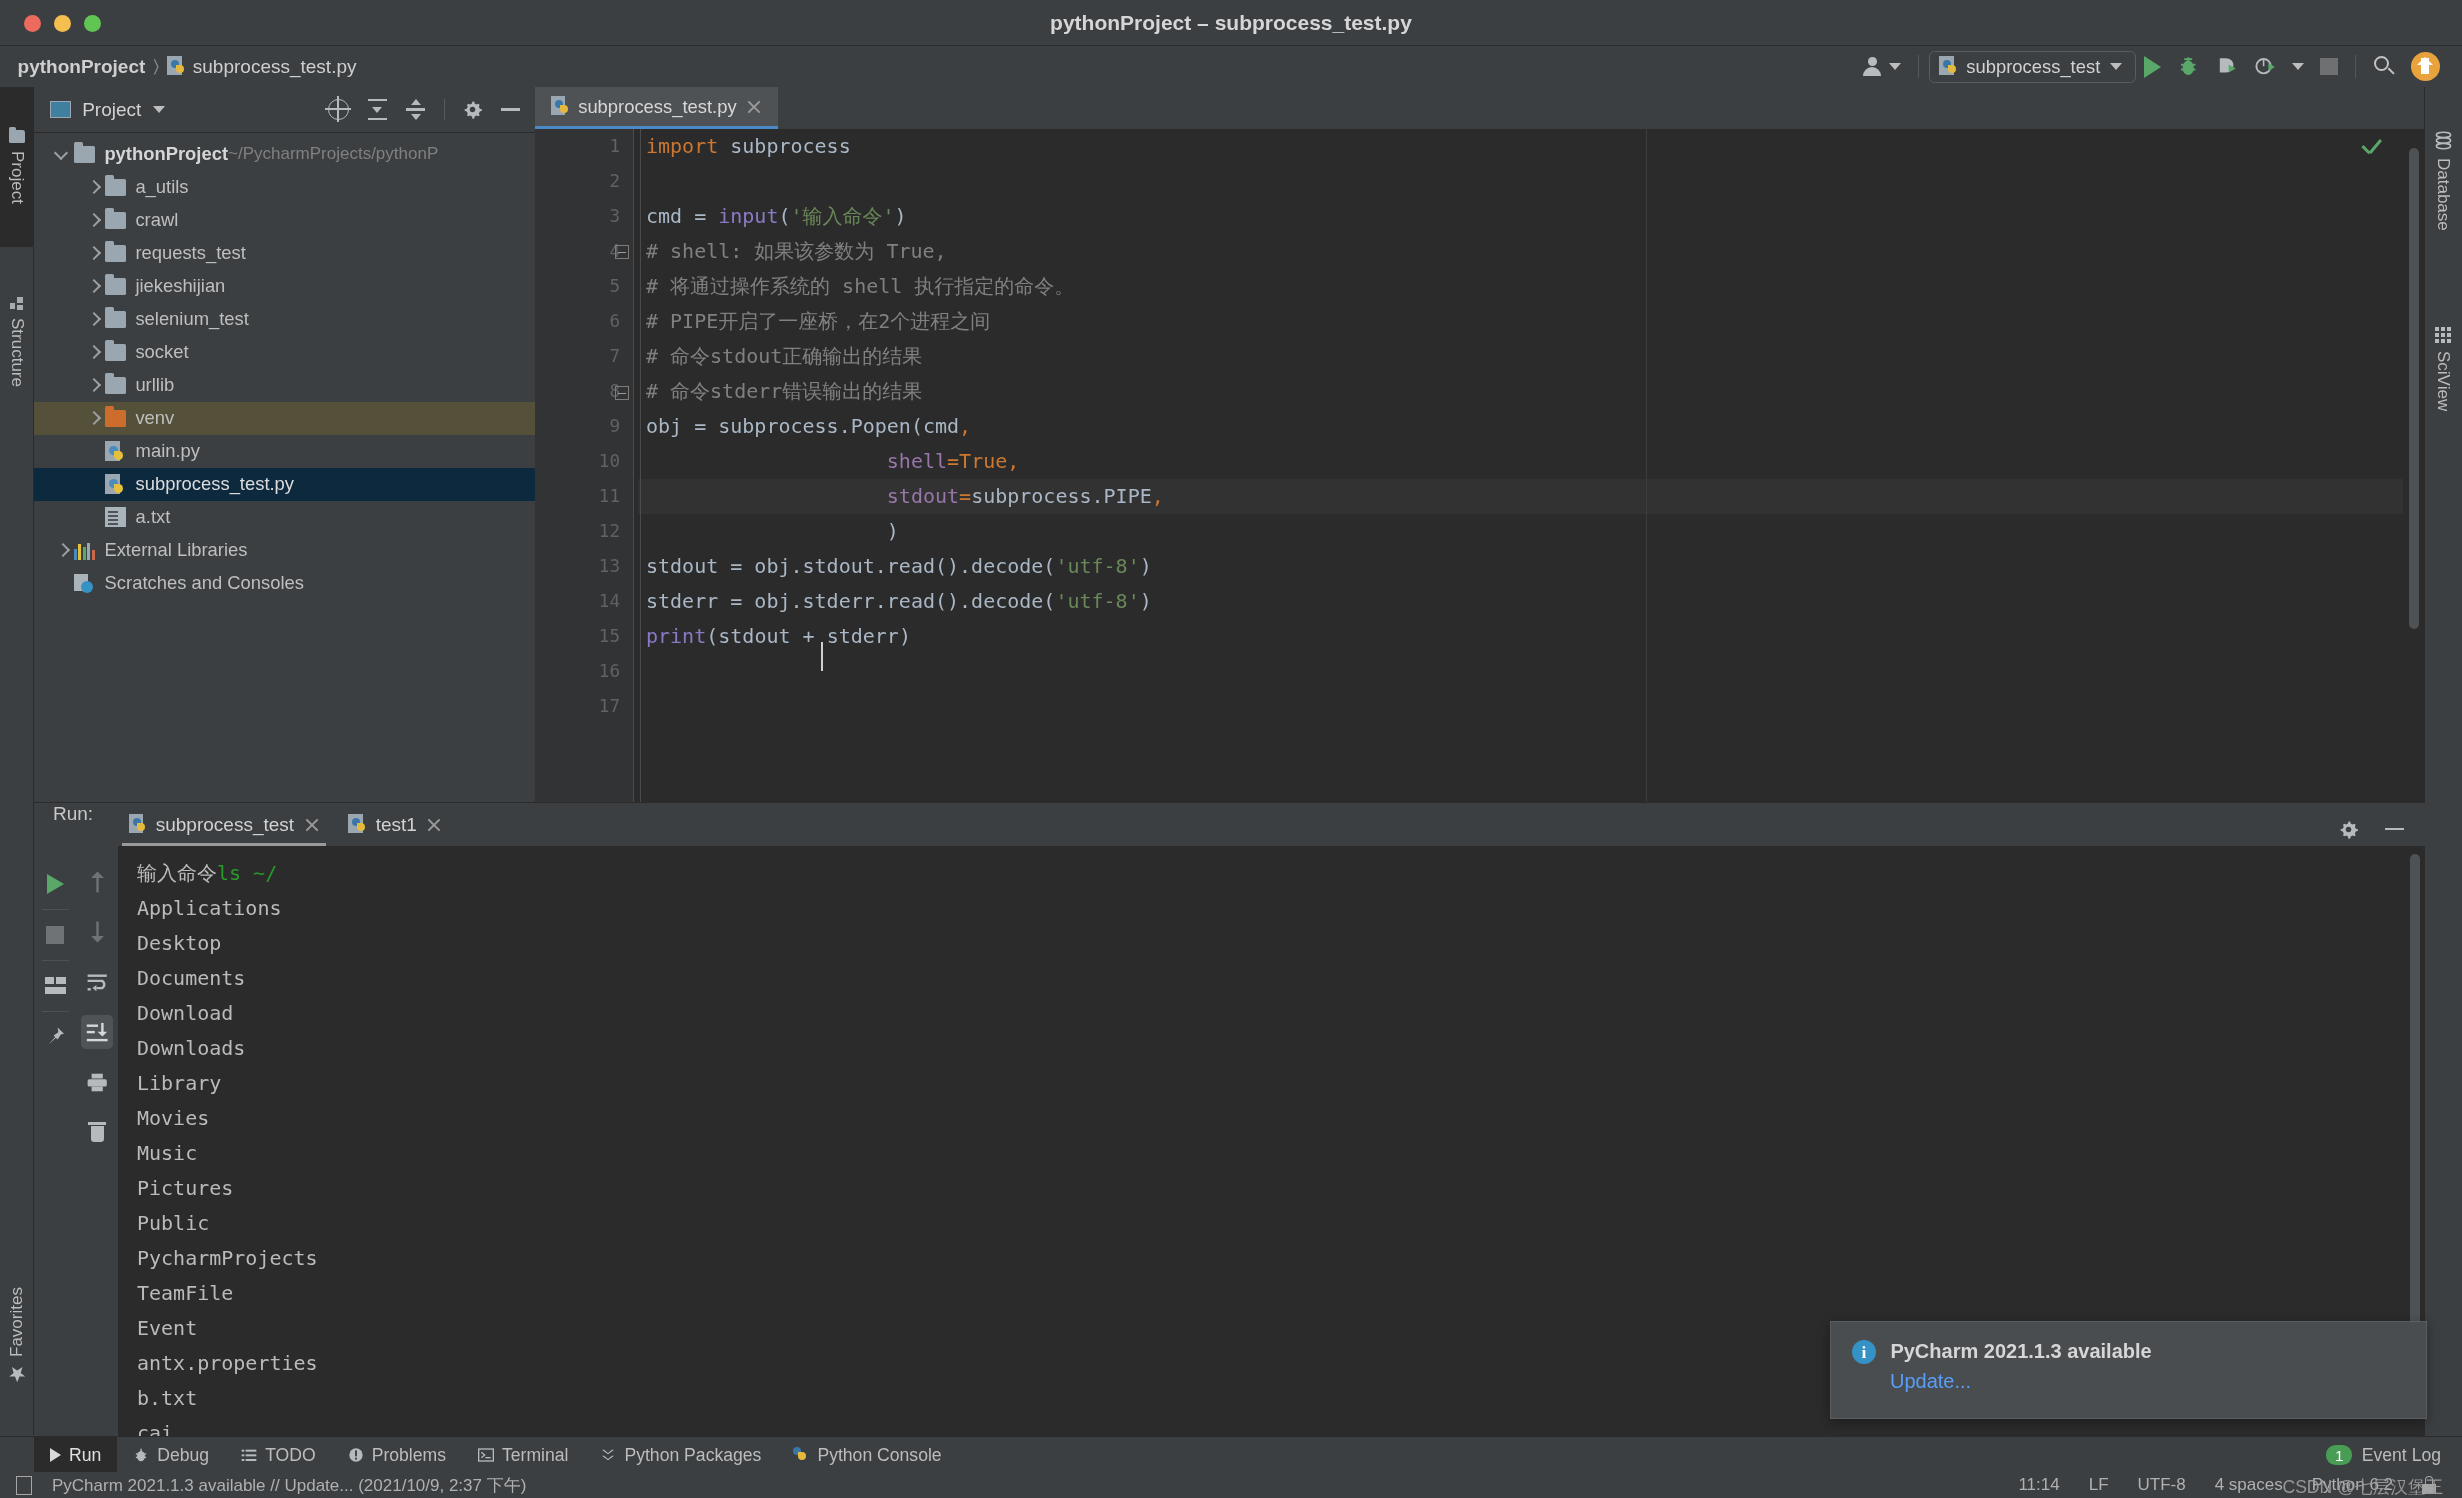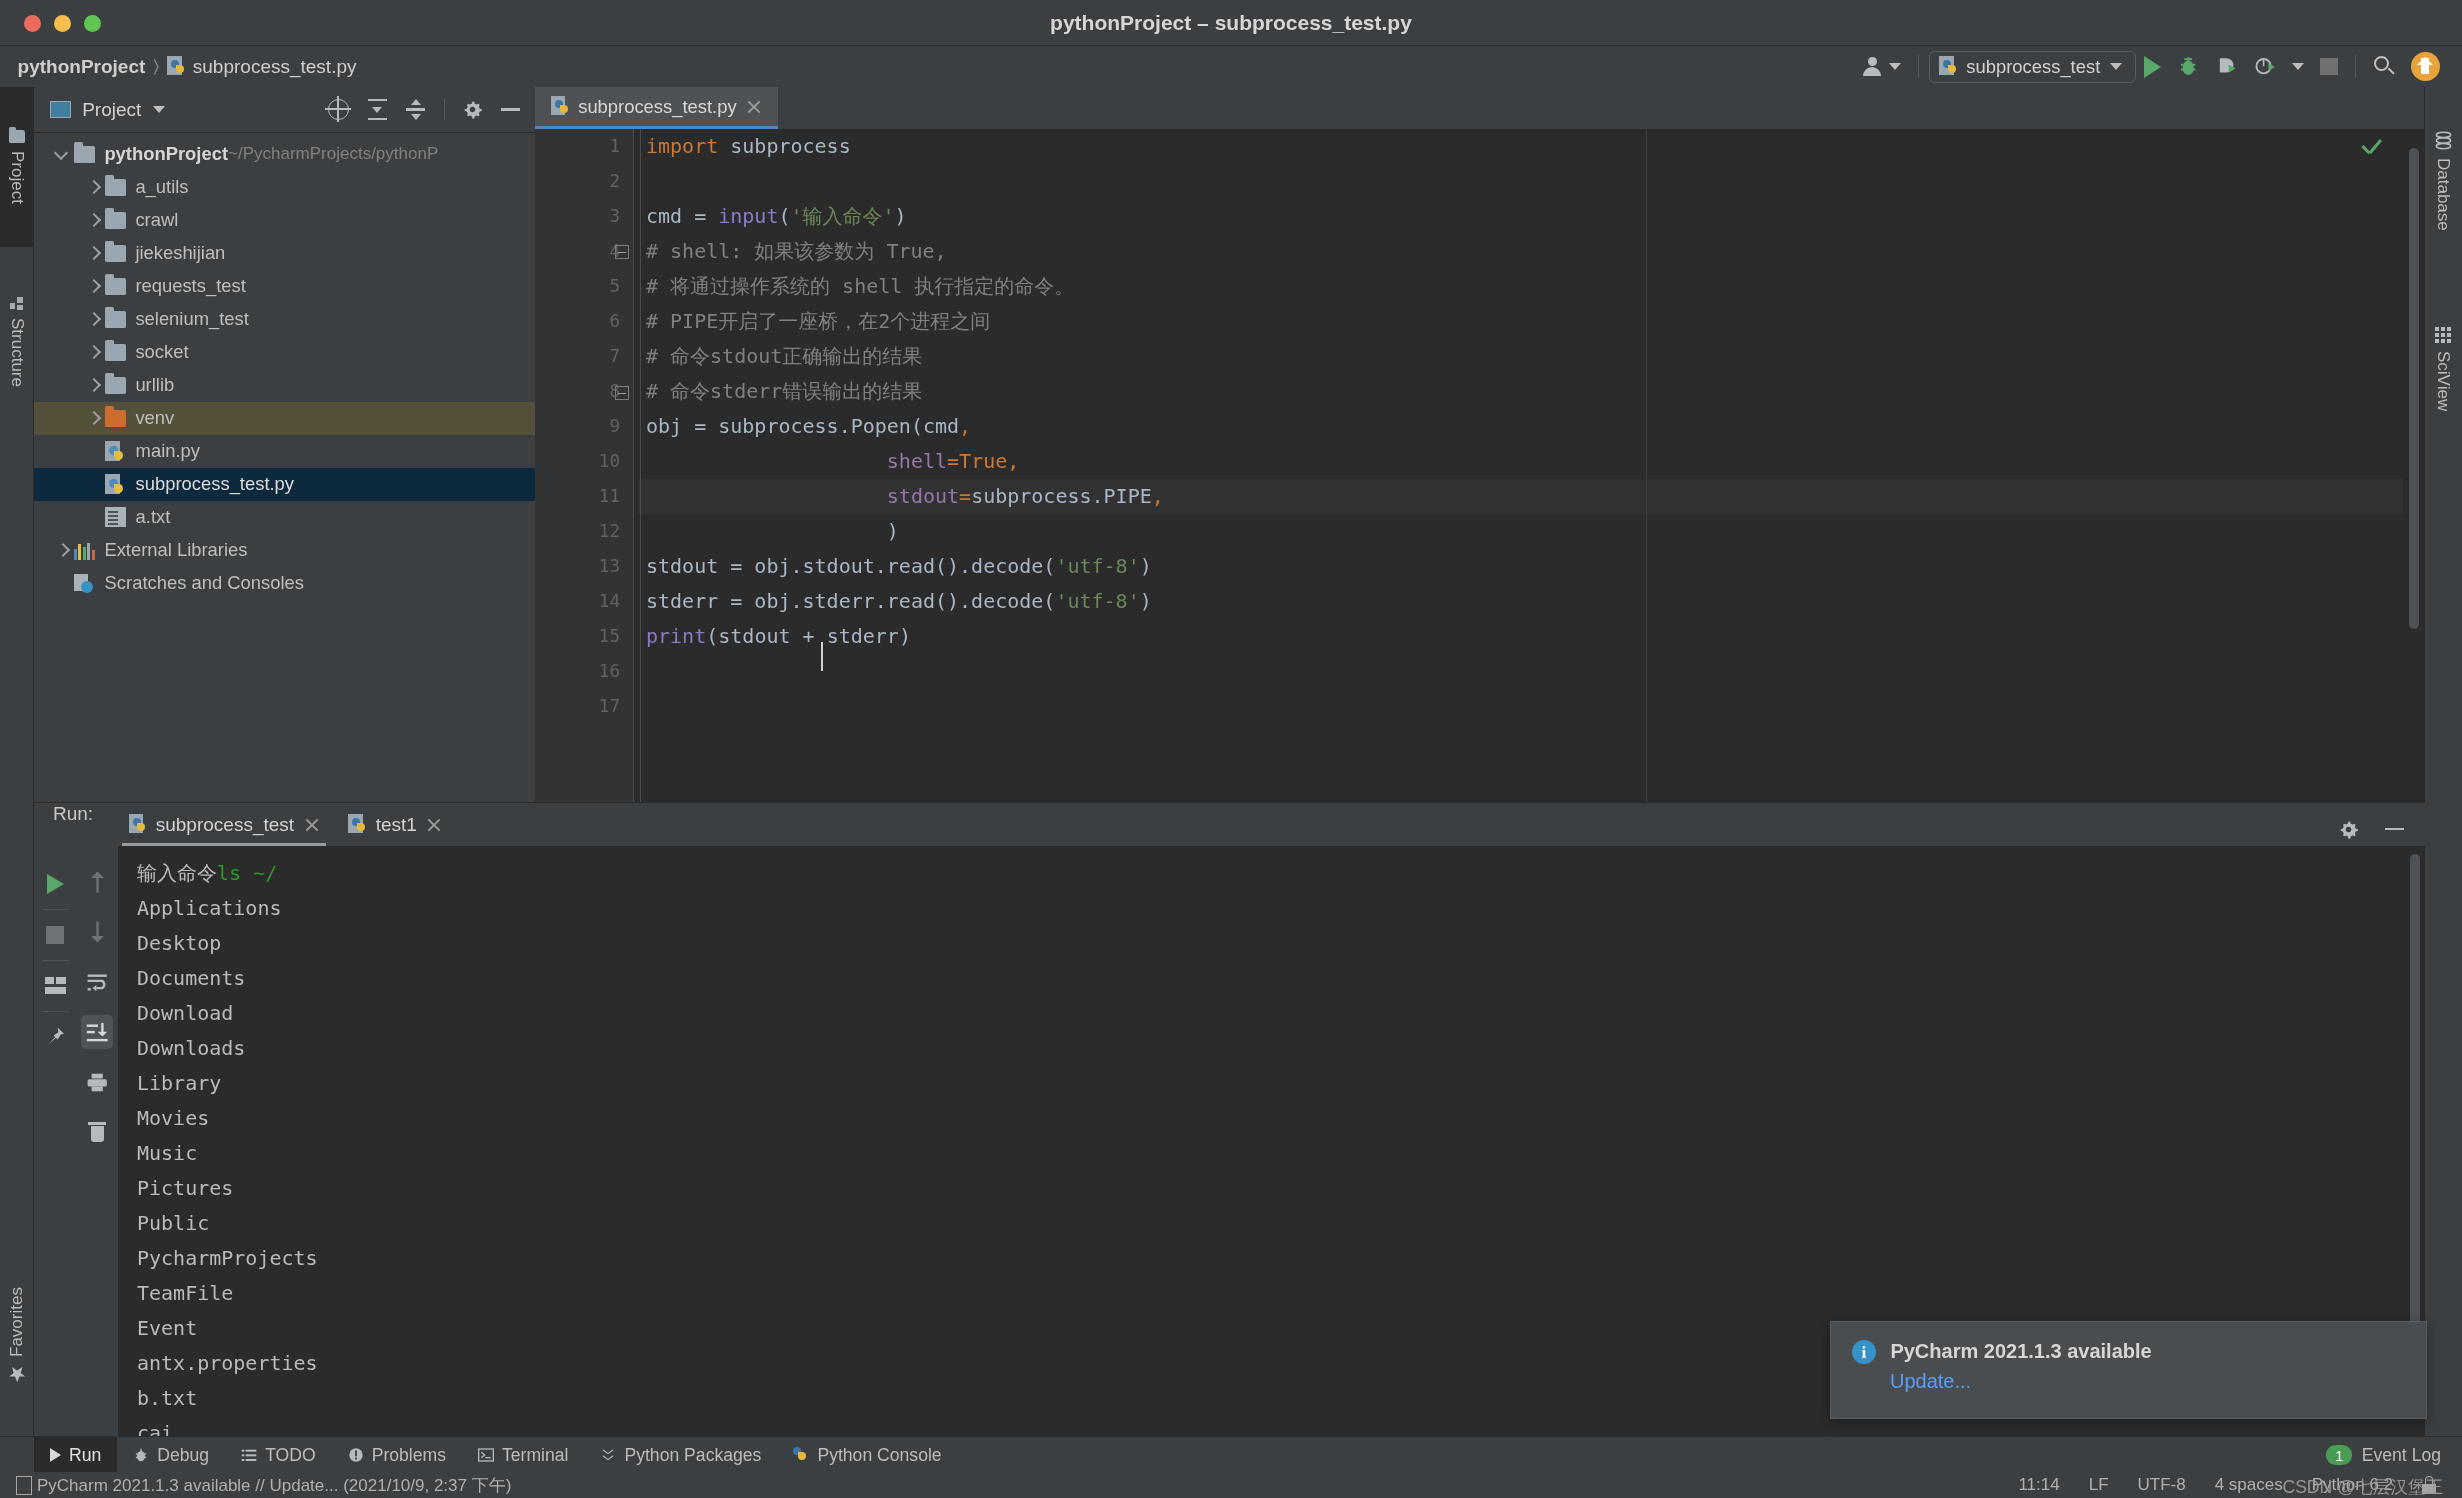"jiekeshijian" div.trow { order: before "requests_test" -> after "requests_test" }
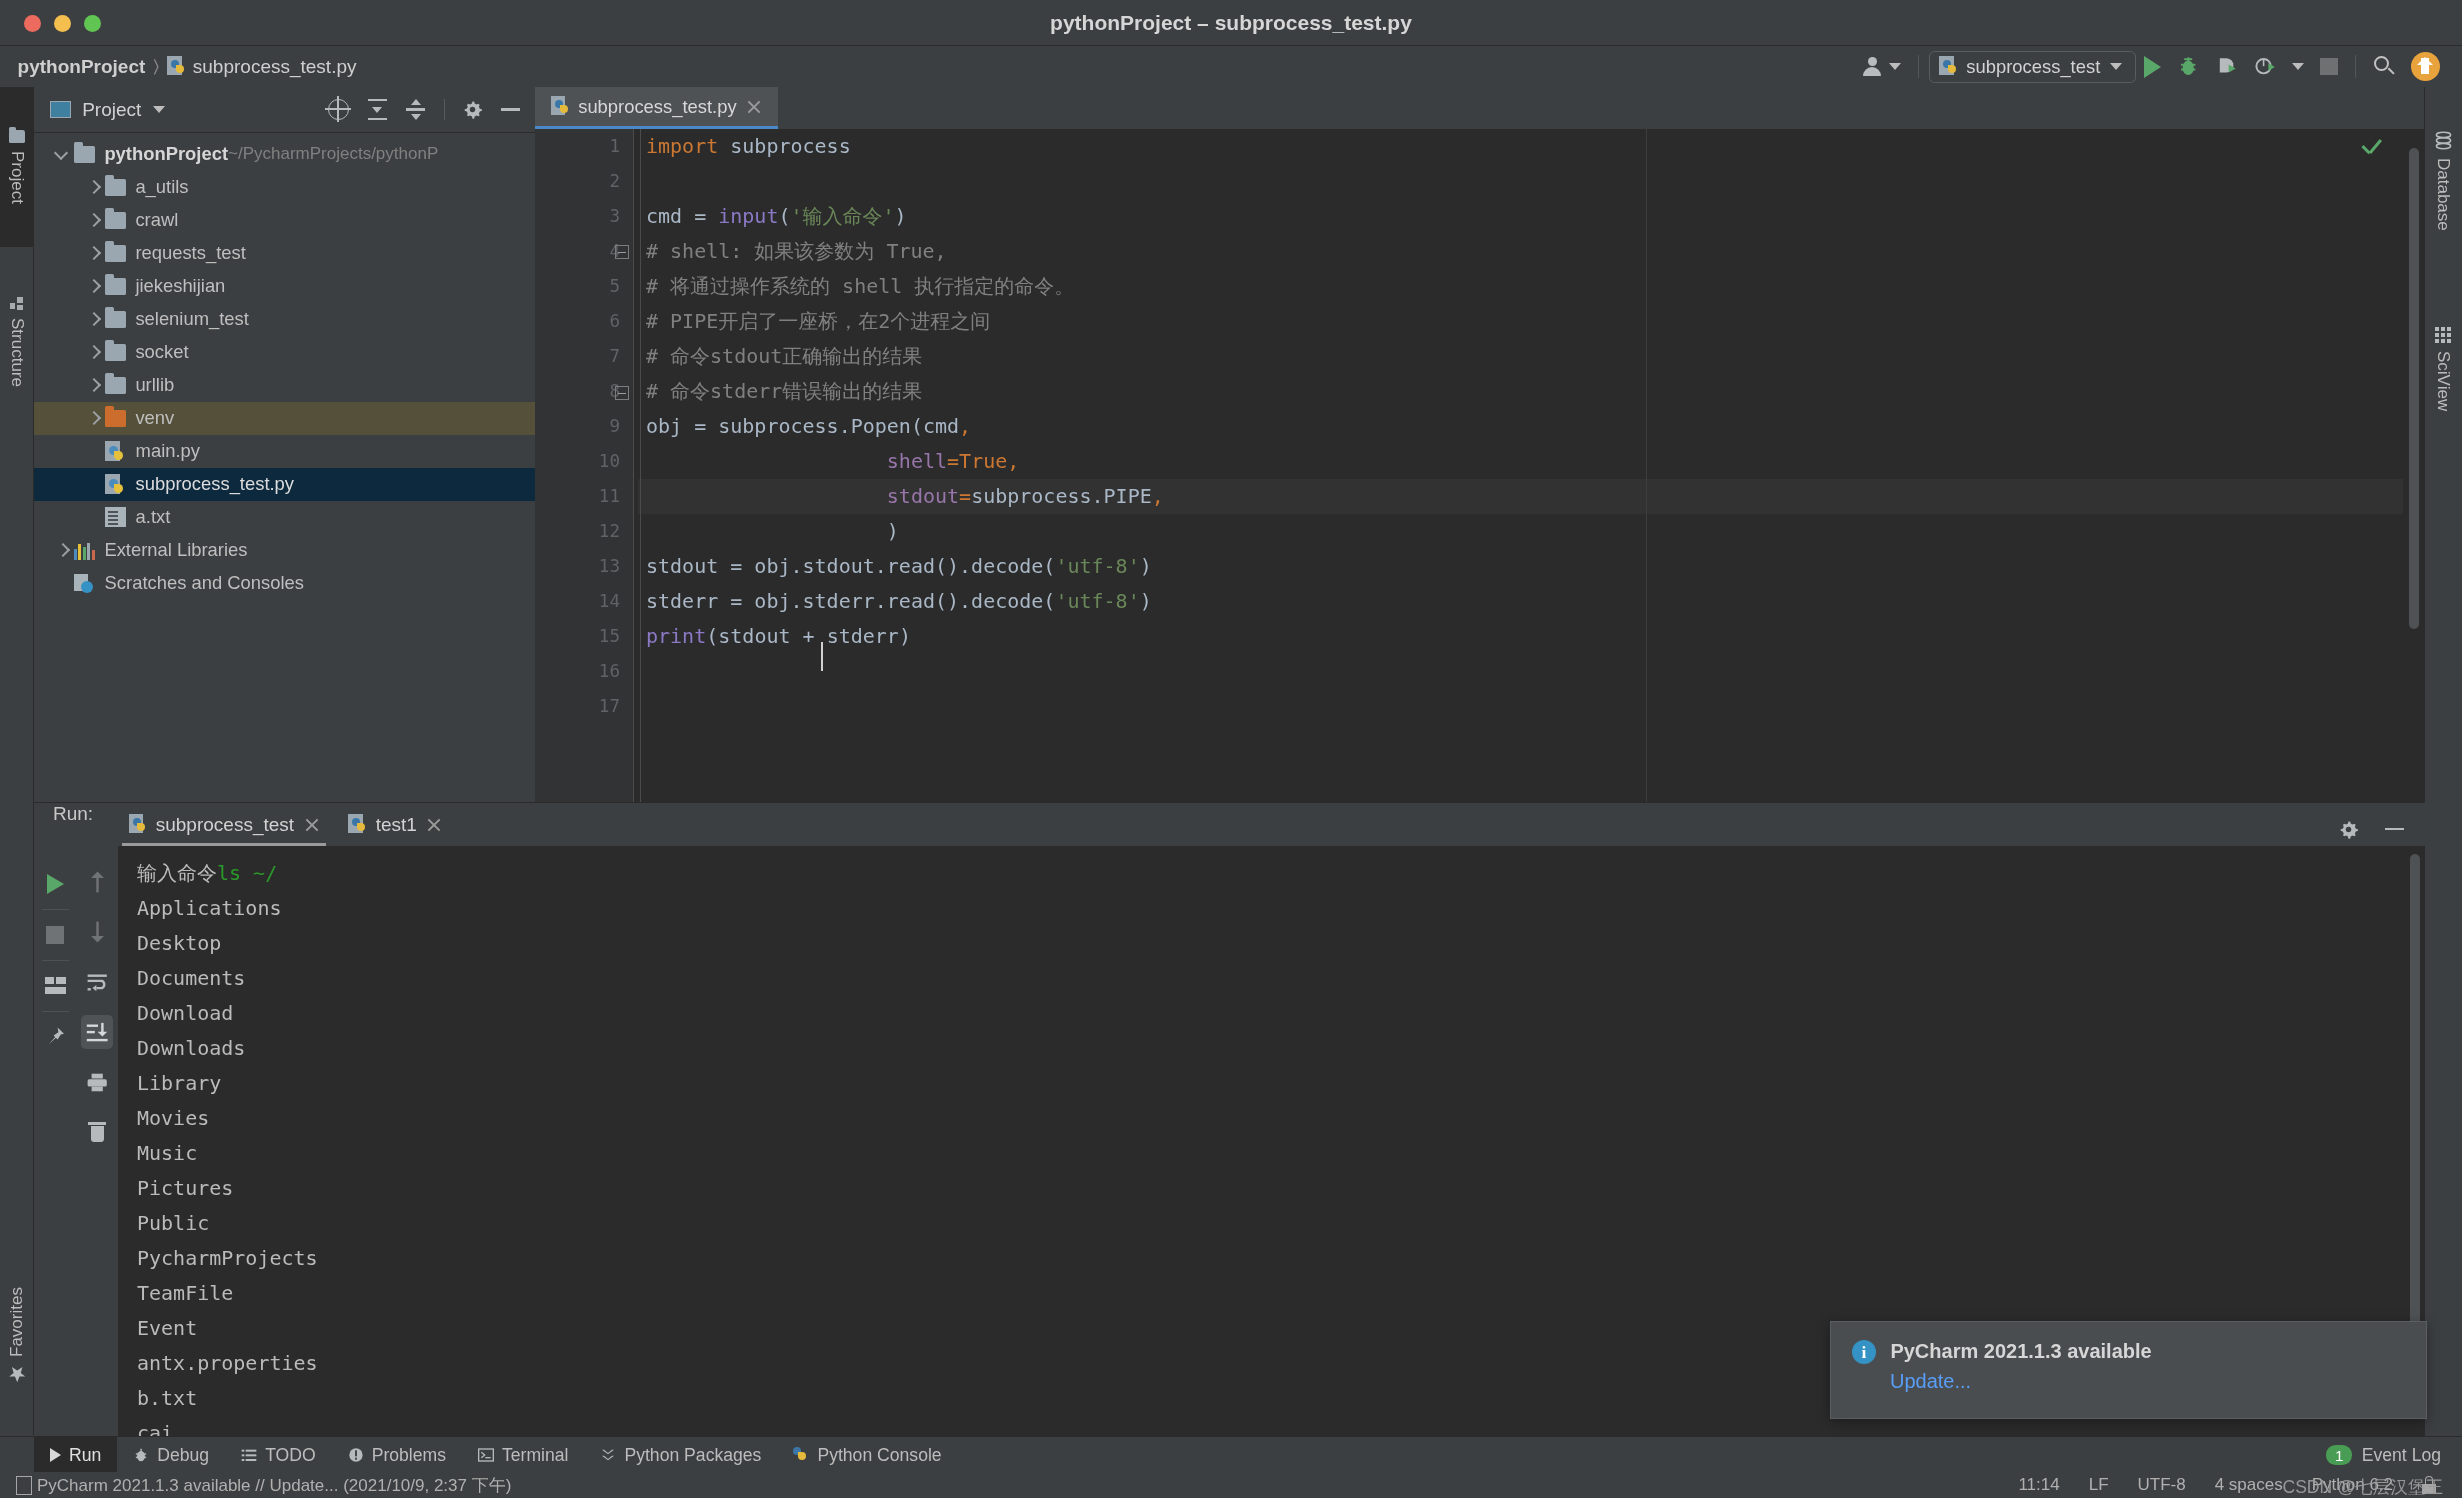"PyCharm 2021.1.3 available // Update..." .sb-left { gap: 5px -> 20px }
